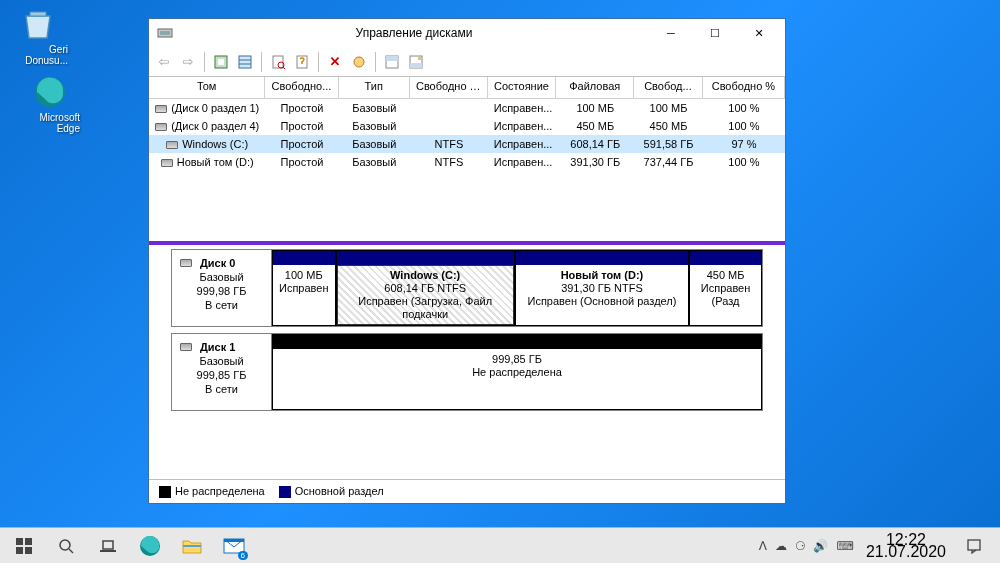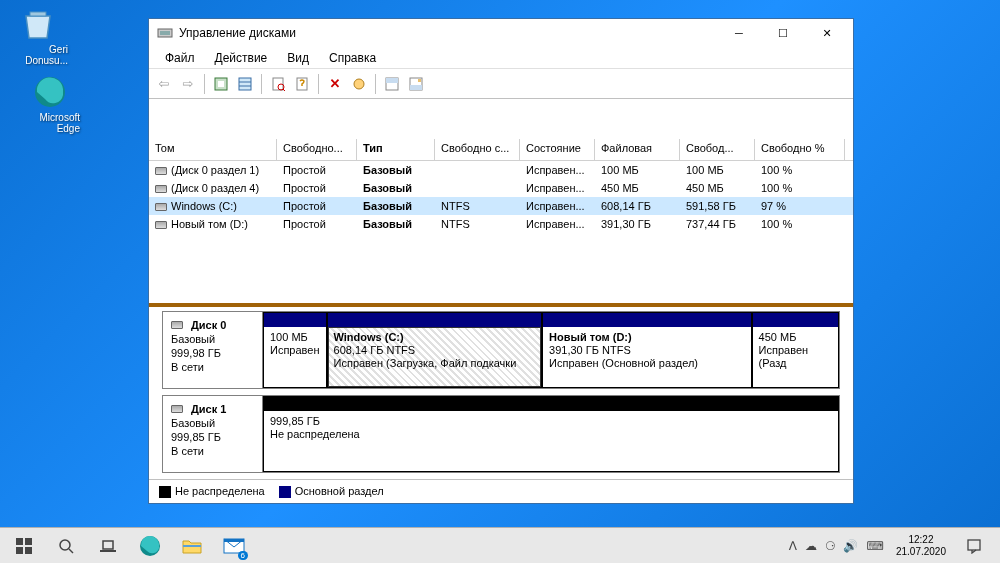"Управление дисками" .window { text-align: none -> center; width: 706px -> 638px }
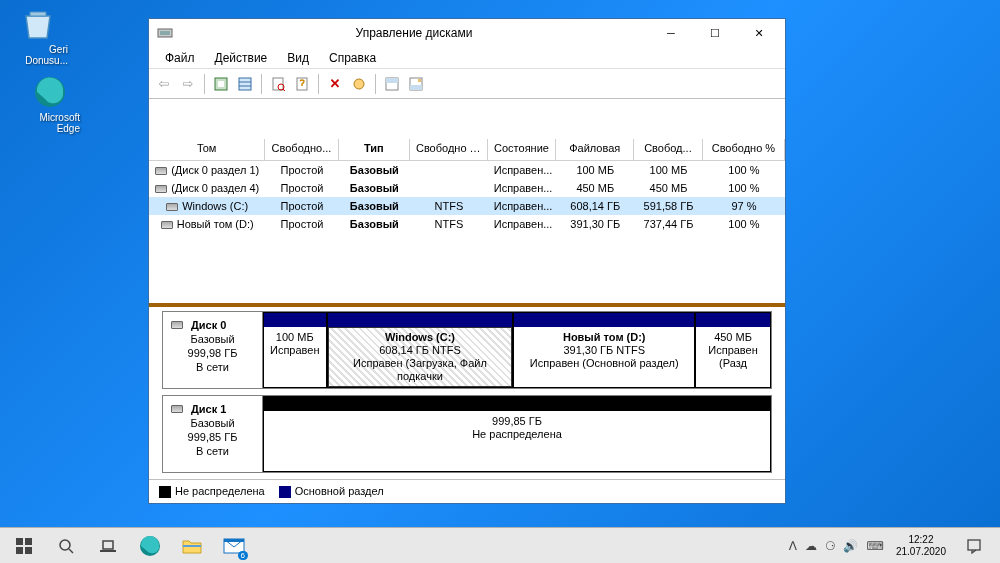"Файл" div.menubar { html: <div> <div>Файл</div> <div>Действие</div> <div>Вид</div> <div>Справка</div> </div> -> none }
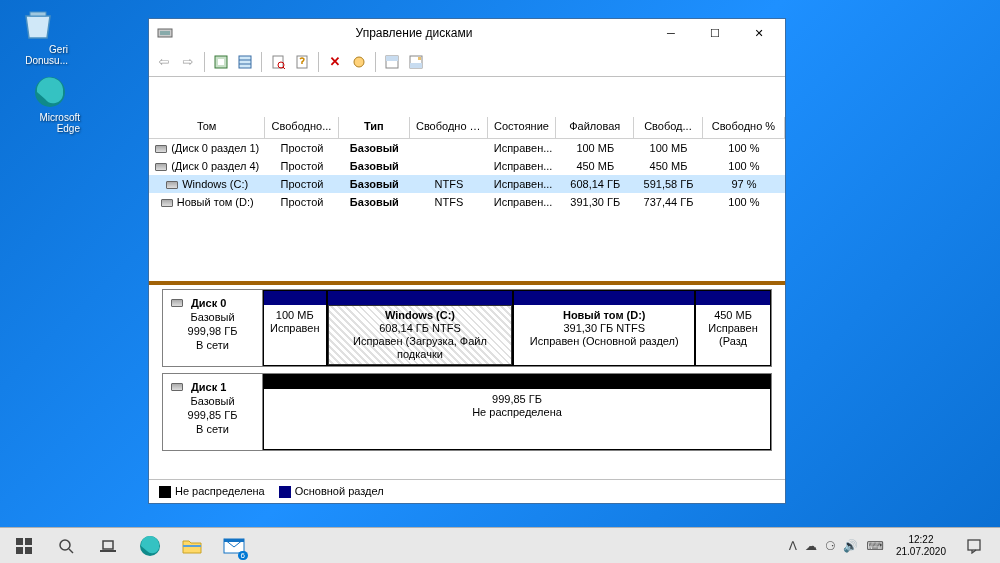"Том" .volume-list { border-bottom: 4px solid #a16207 -> 4px solid #6d28d9; margin-top: 40px -> none }
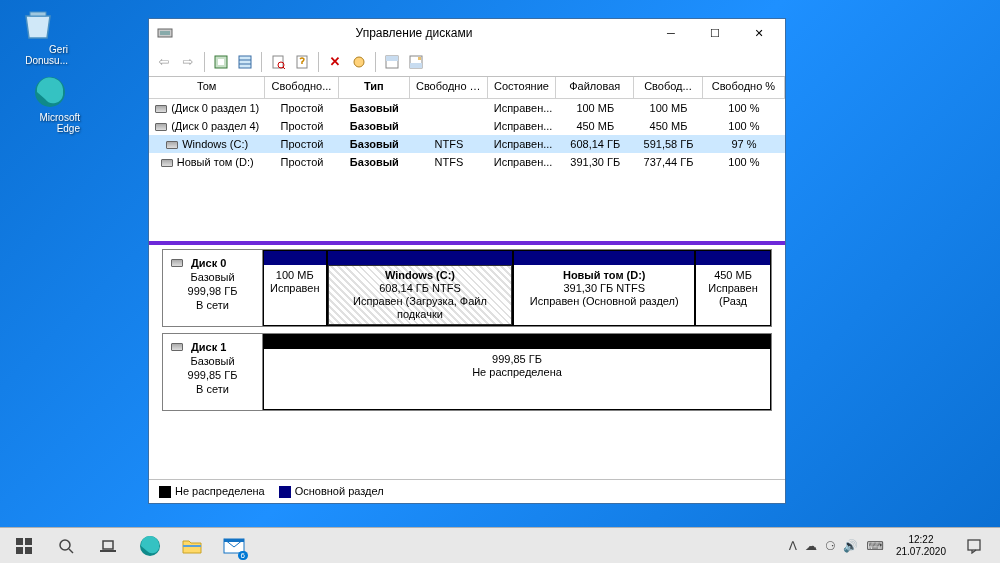"Тип" .c2 { font-weight: bold -> none }
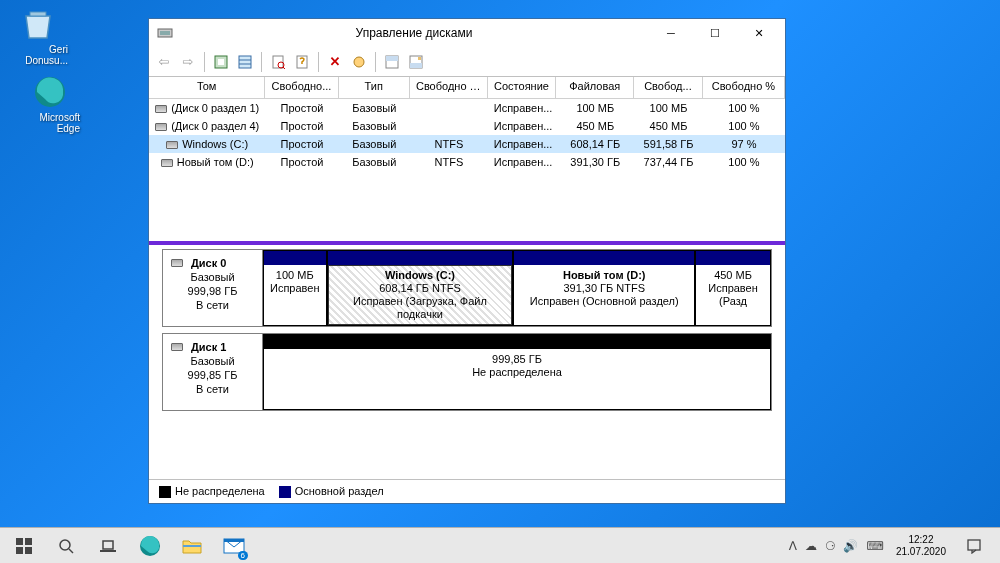"Диск 0" .graphical { padding: 4px 7px -> 4px 16px }
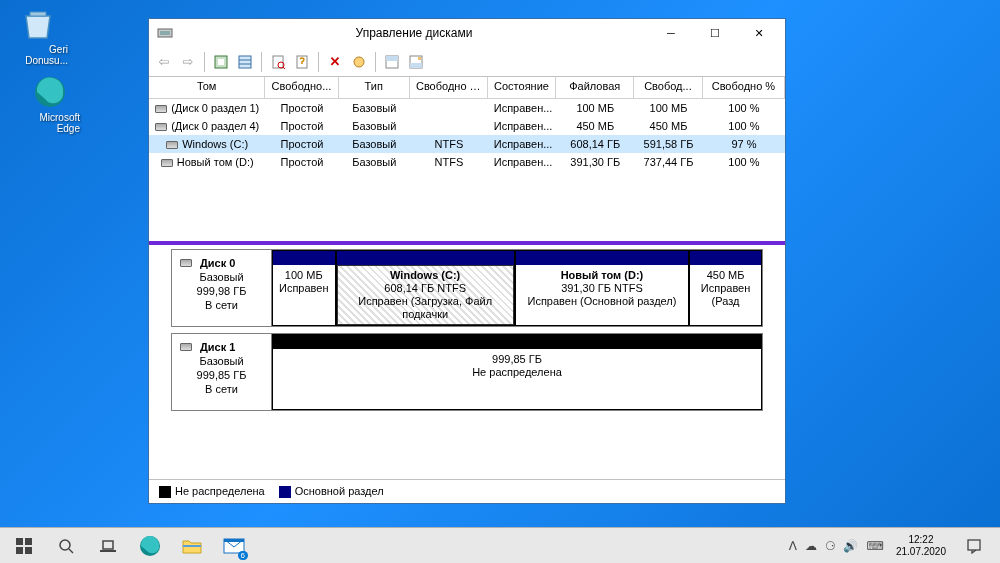"12:22" .clock { font-size: 10px -> 16px }
